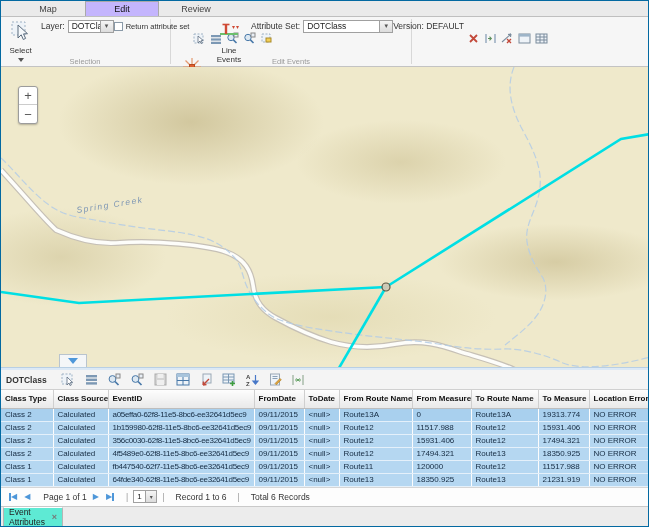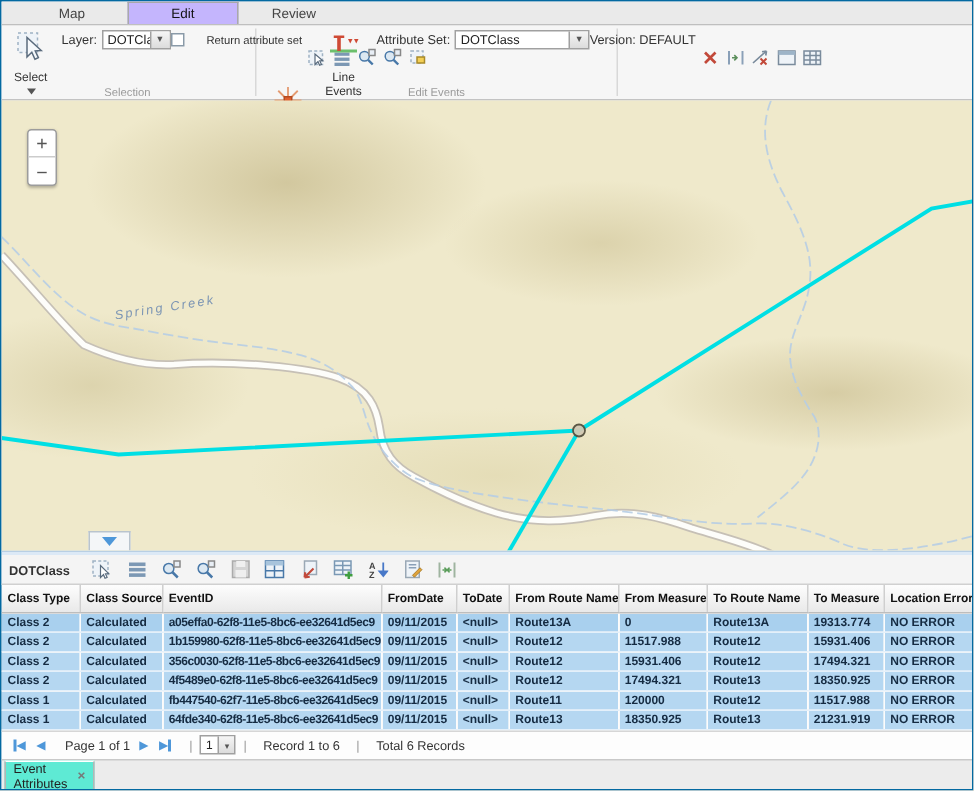"Return attribute set" span.rlabel { margin-left: 12px -> none }
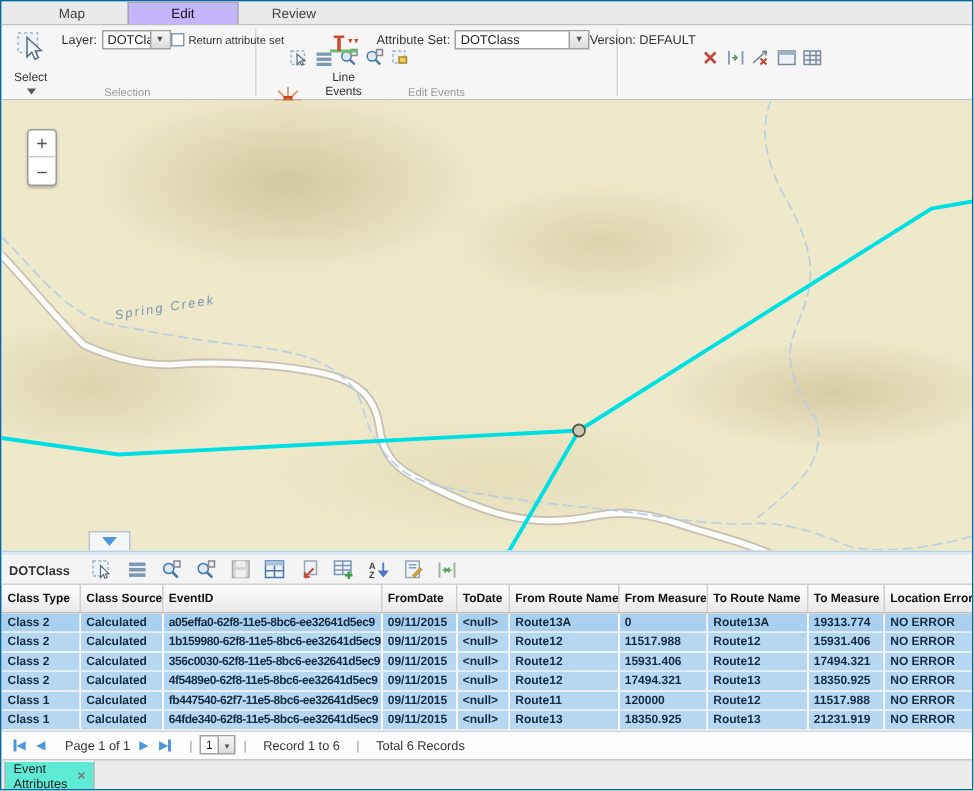"Class 2" table.grid td { font-weight: bold -> none }
